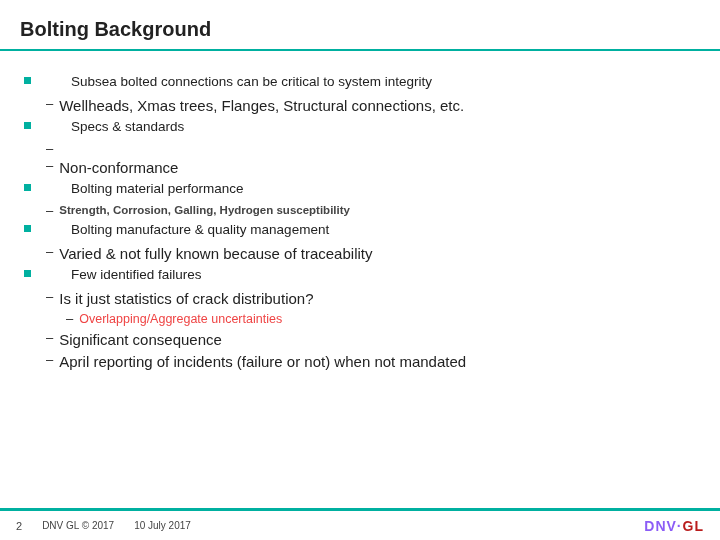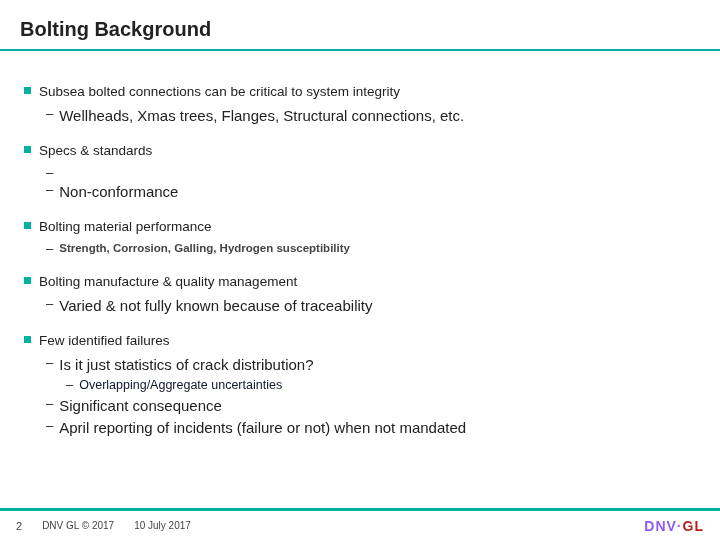"Bolting Background" .title-bar { margin-bottom: 10px -> 16px }
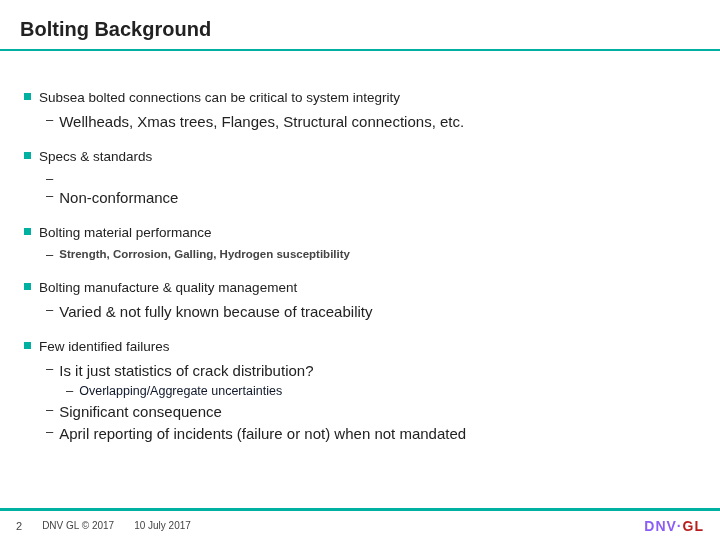"Subsea bolted connections can be" .section-gap { gap: none -> 32px; margin-top: 16px -> 0 }
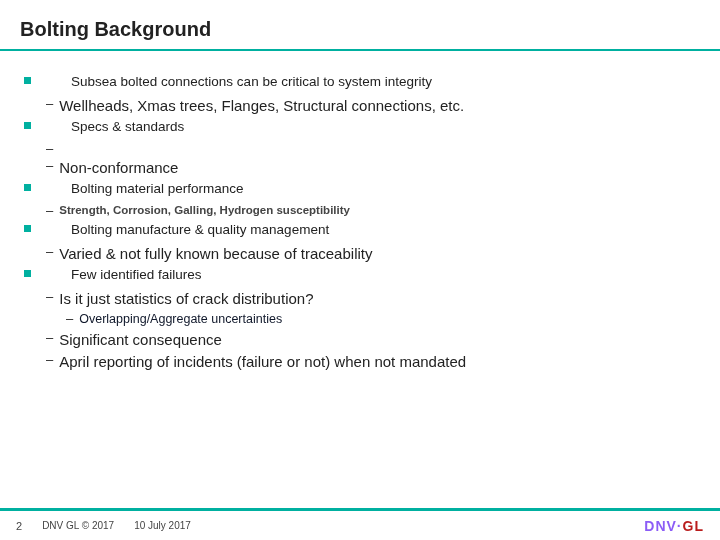"Overlapping/Aggregate uncertainties" .sub-sub-text { color: #0f172a -> #ef4444 }
